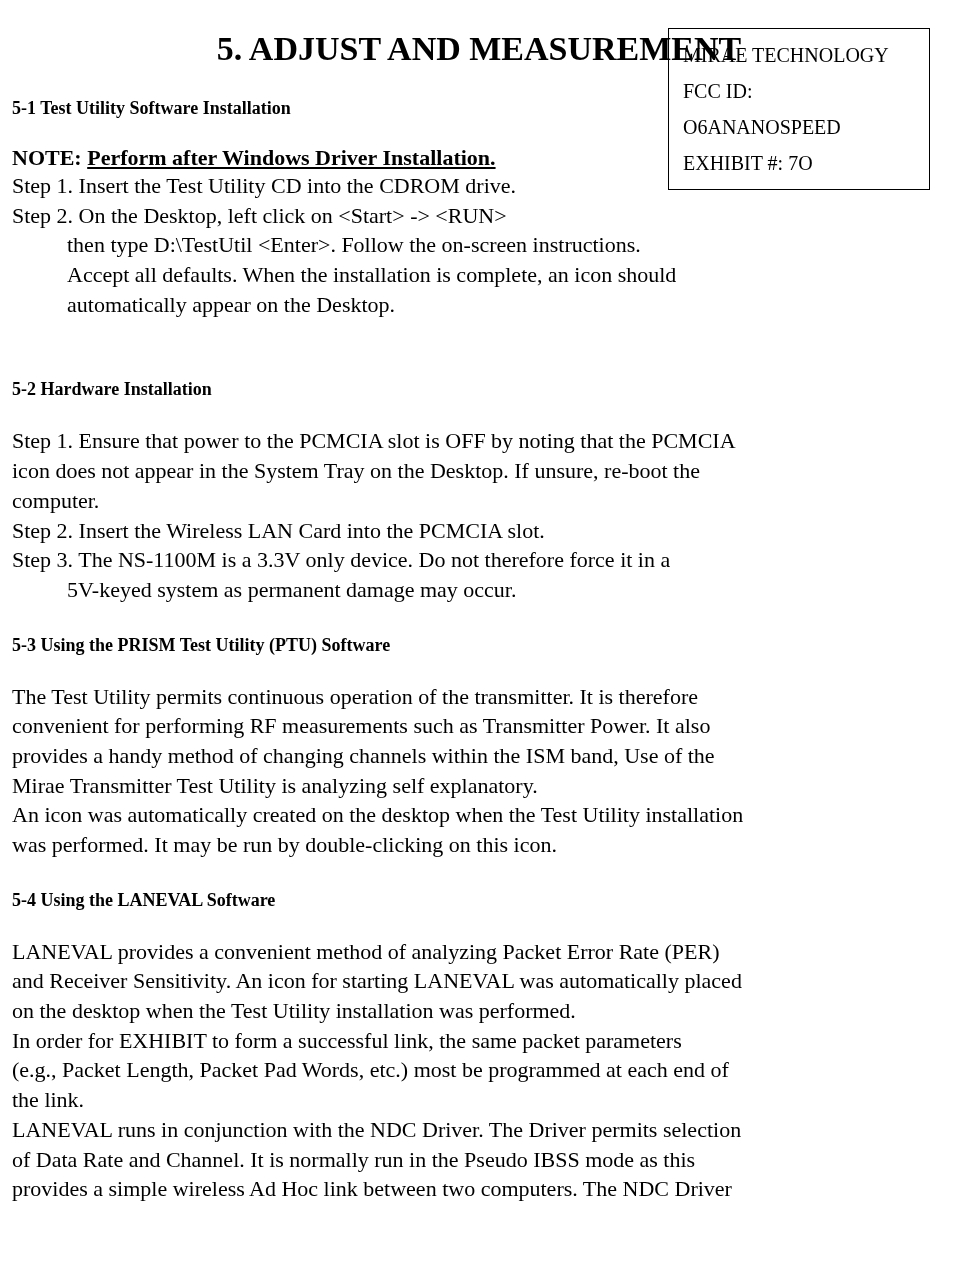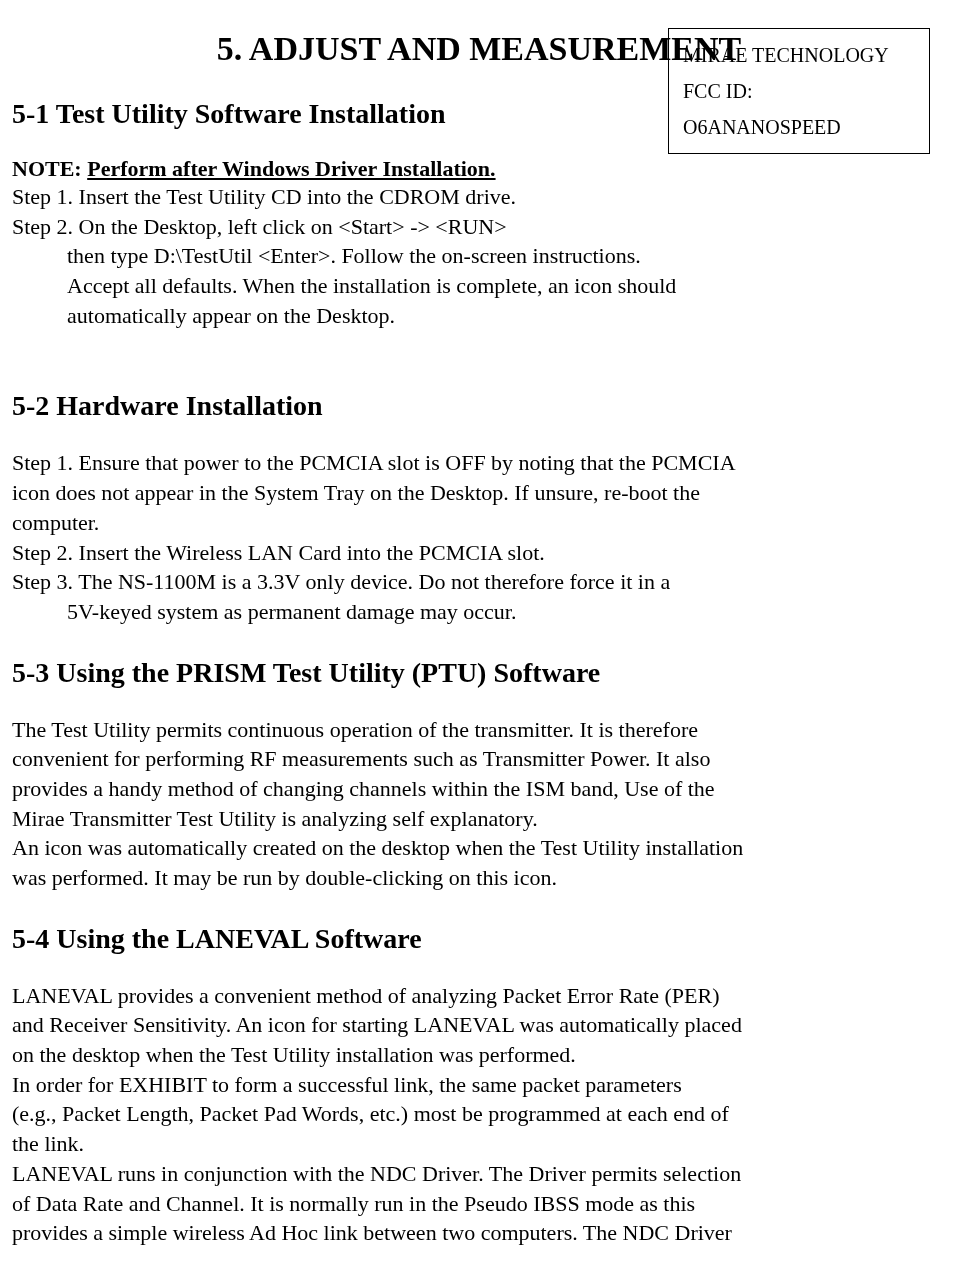"5-1 Test Utility Software Installation" .section-heading { font-size: 28px -> 18px }
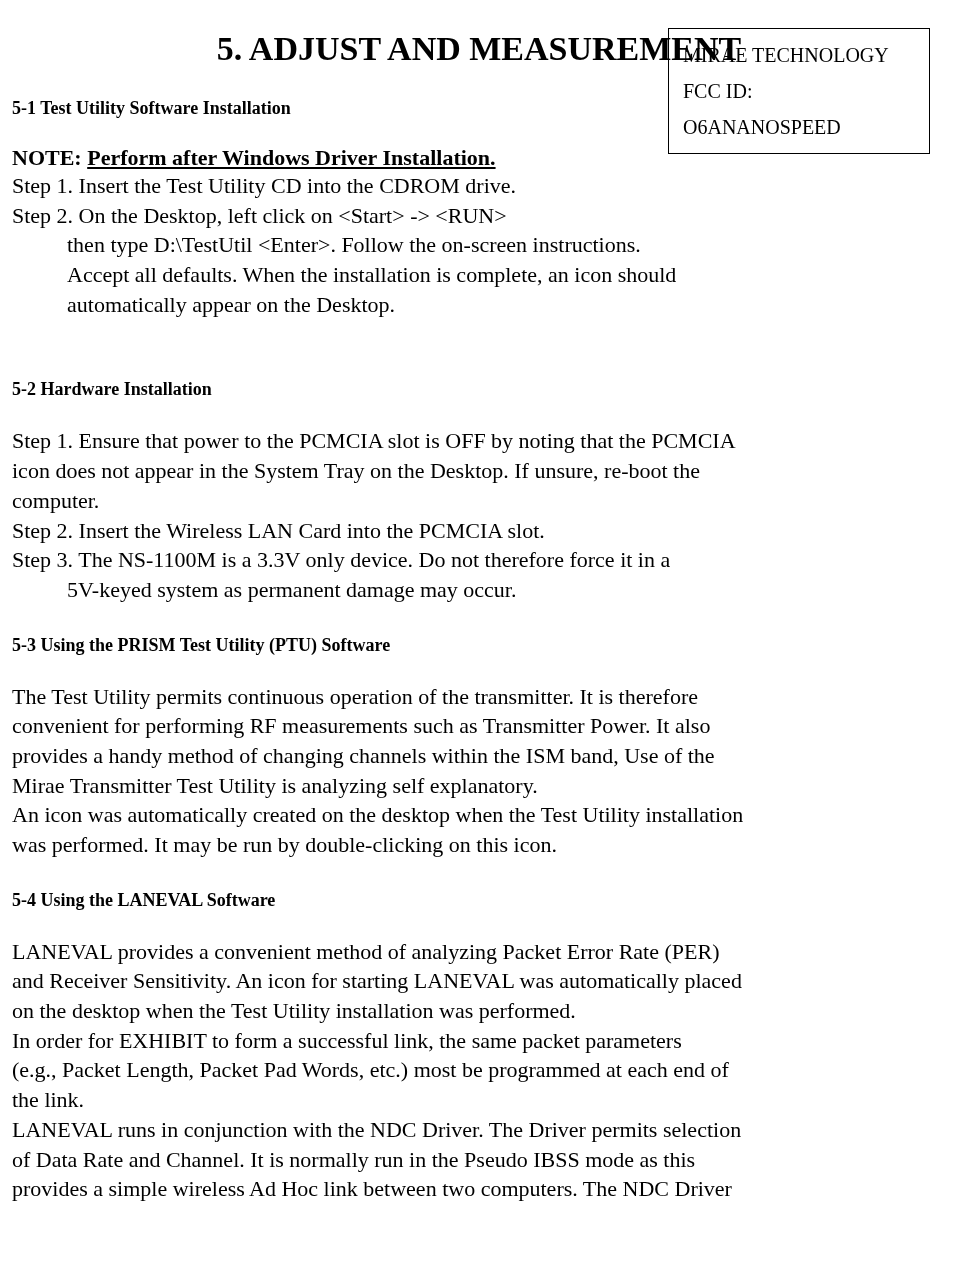"EXHIBIT #: 7O" div { html: none -> <div>EXHIBIT #: 7O</div> }
